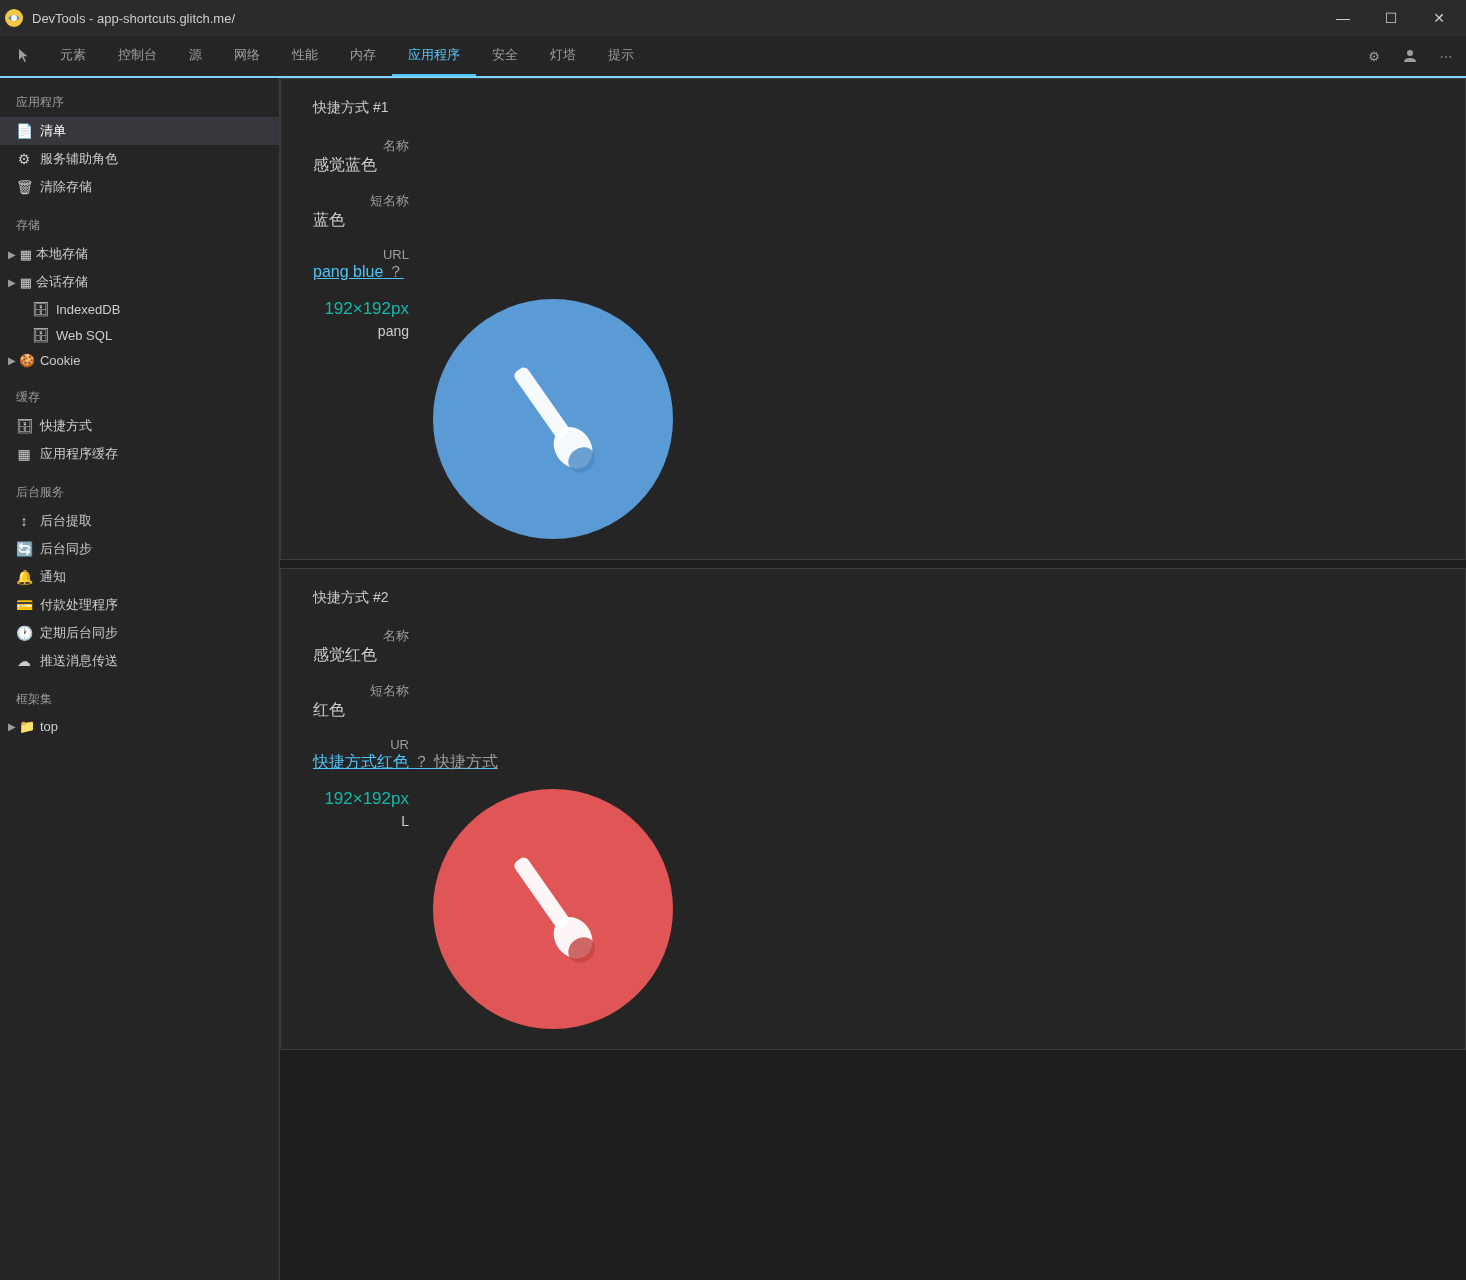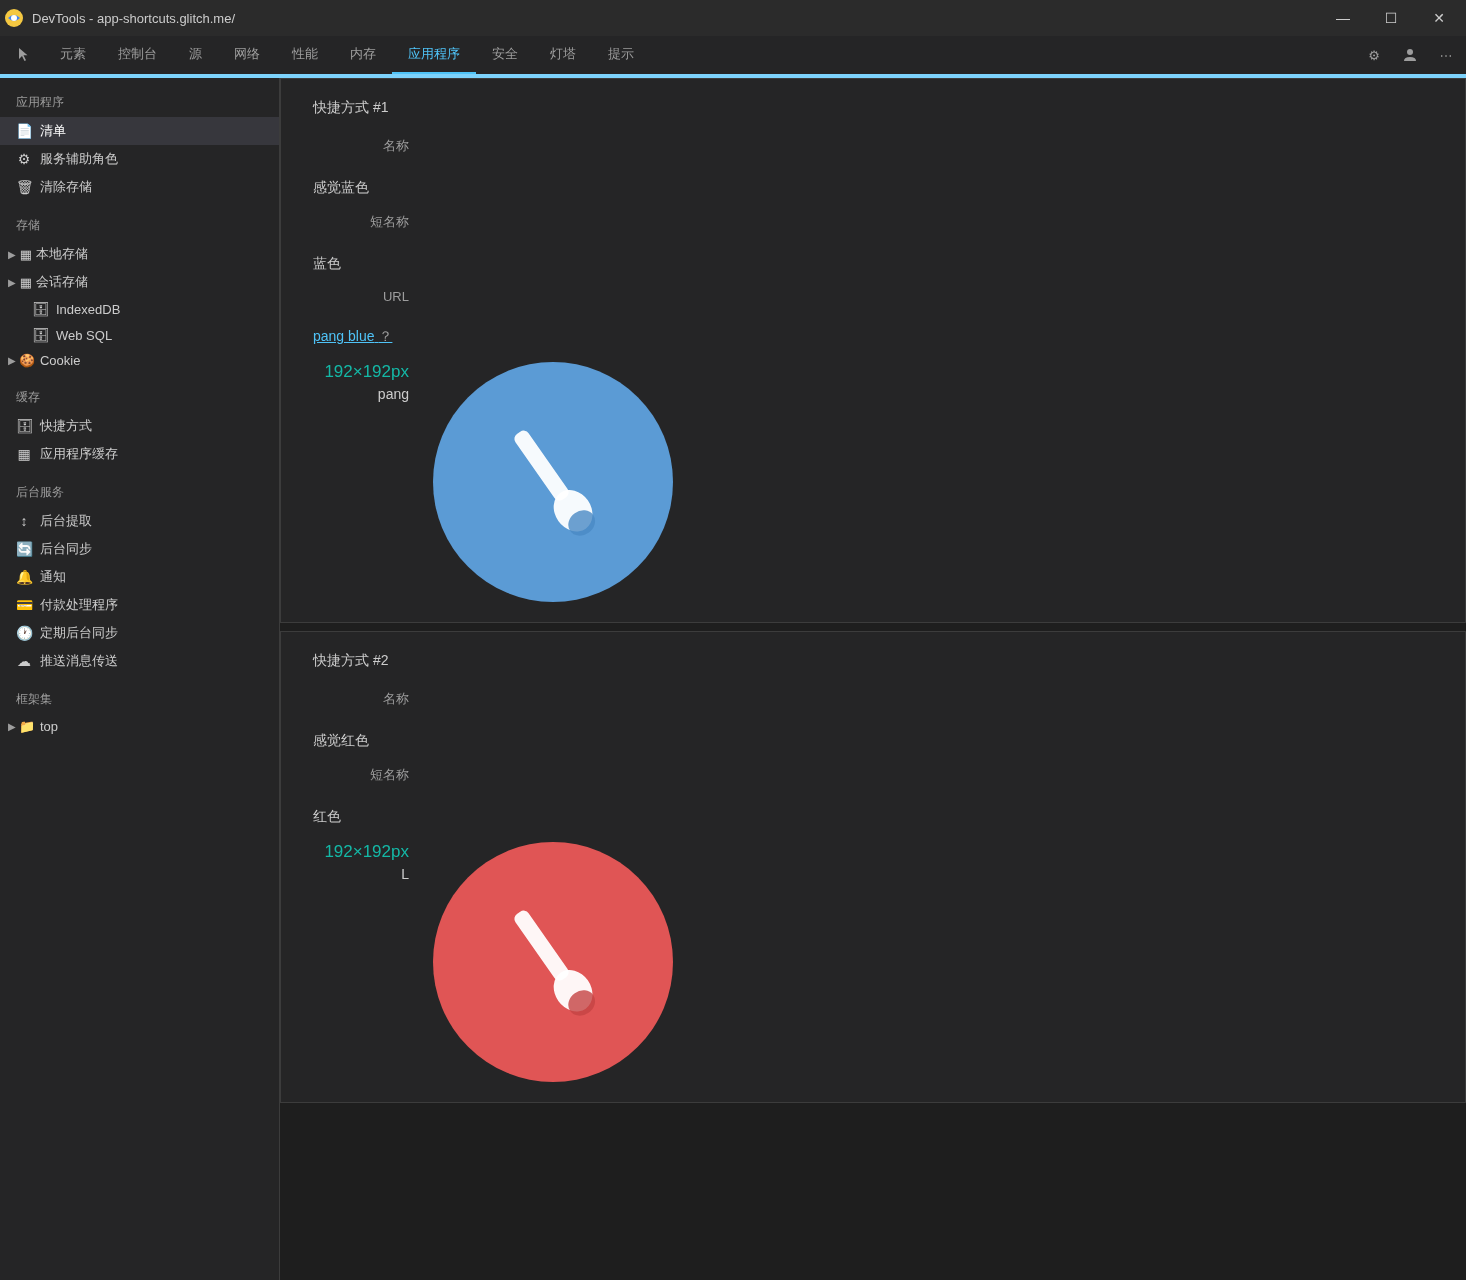"元素" .tab-bar { border-bottom: 4px solid #7dd3fc -> 2px solid #7dd3fc }
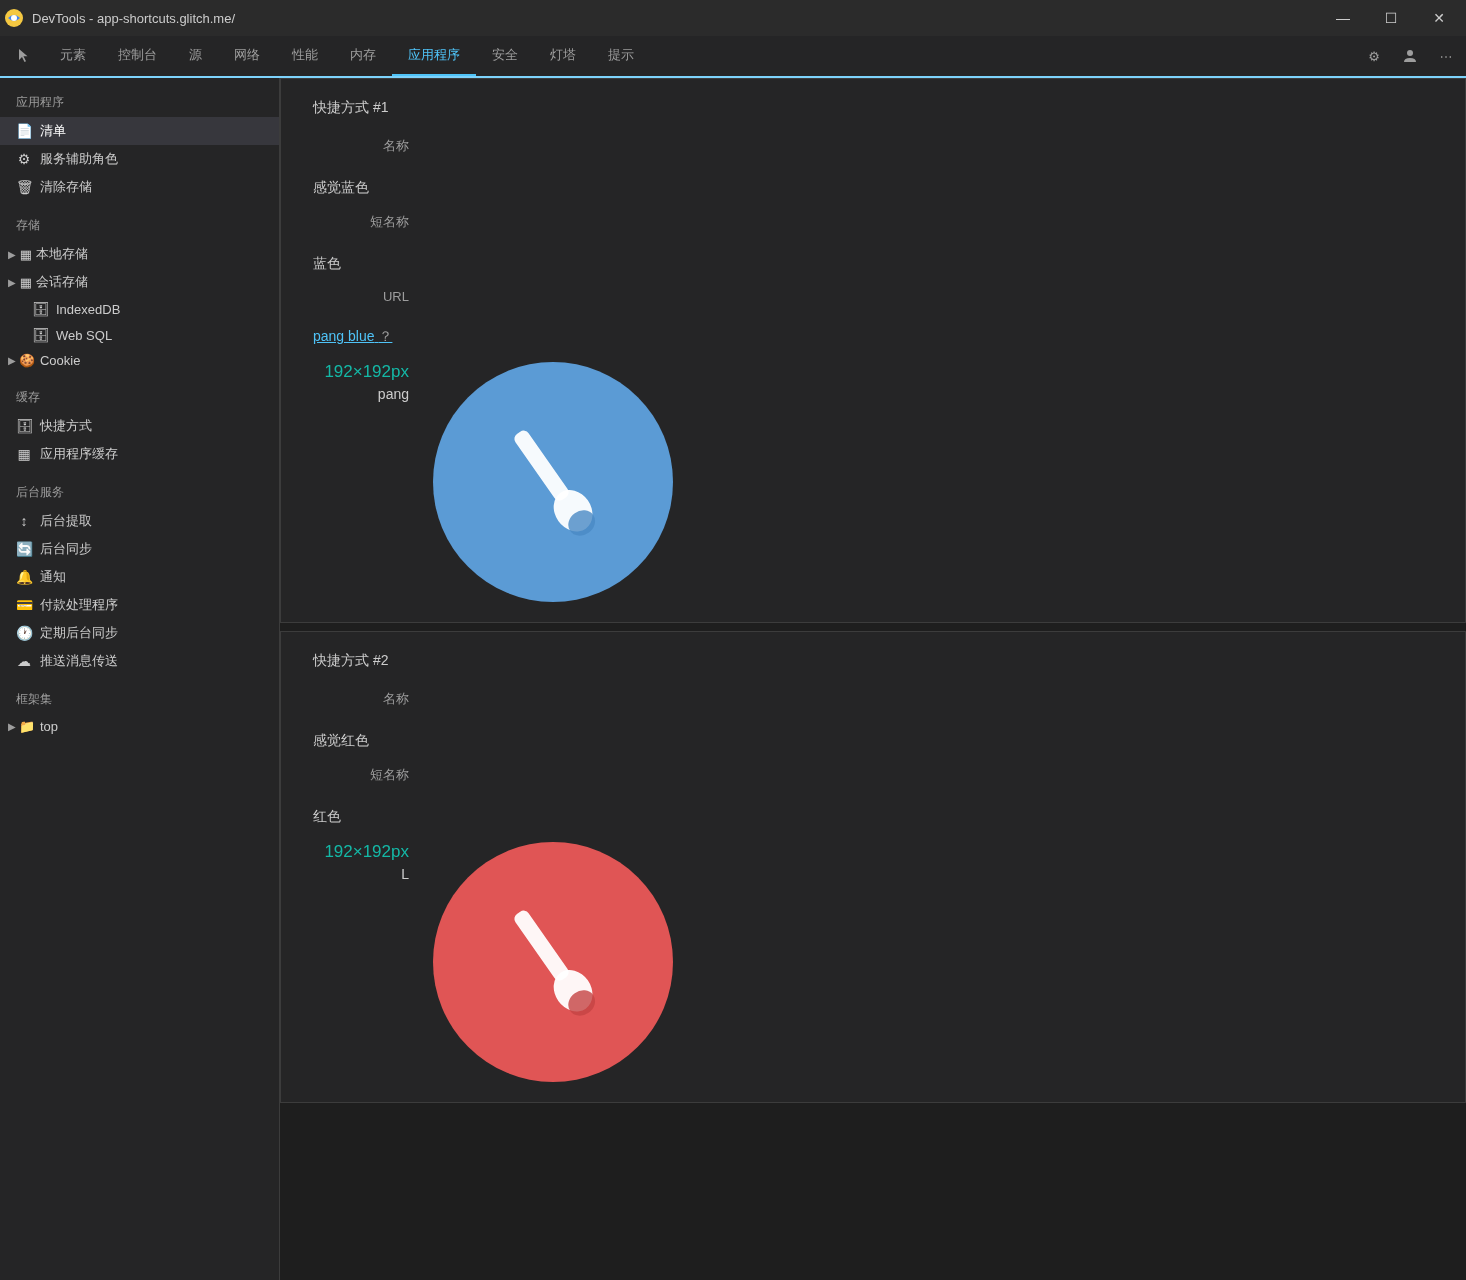"感觉蓝色" .shortcut-value { font-size: 14px -> 16px; margin-top: 24px -> none }
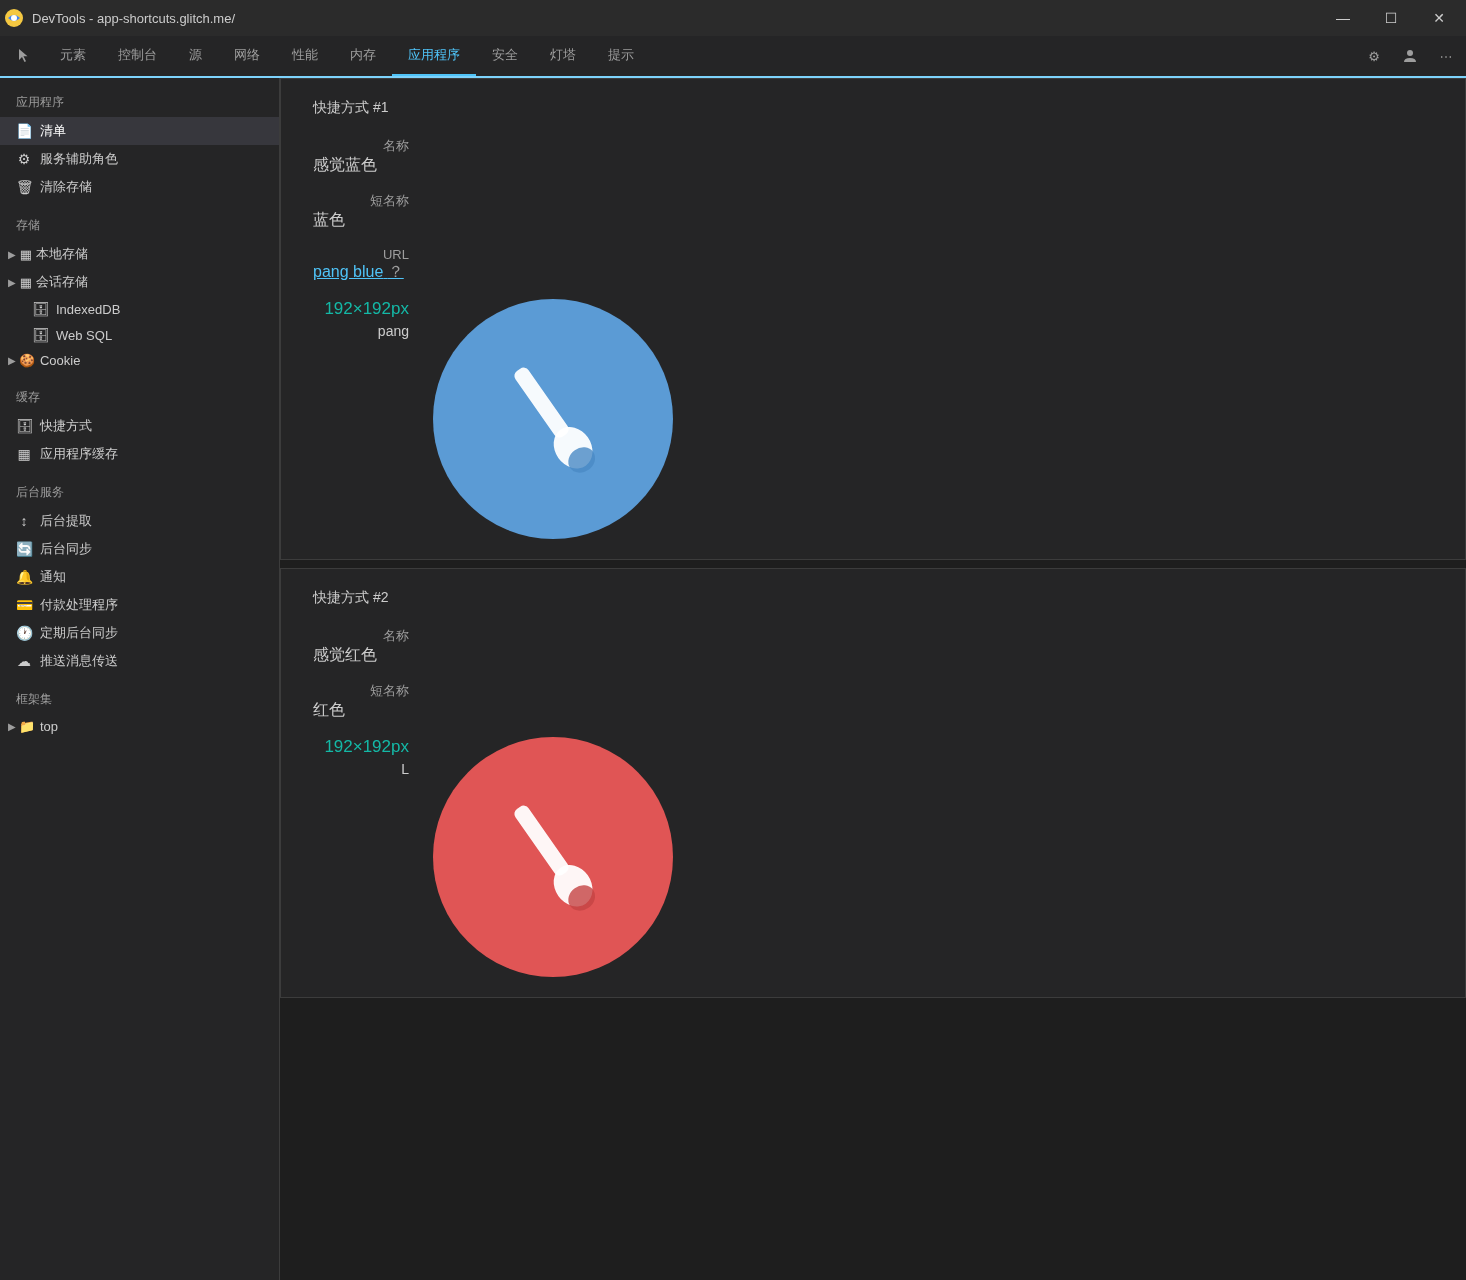"UR" div.shortcut-row { html: none -> <div> <div>UR</div> <div> <span>快捷方式红色</span> <span>？ 快捷方式</span> </div> </div> }
